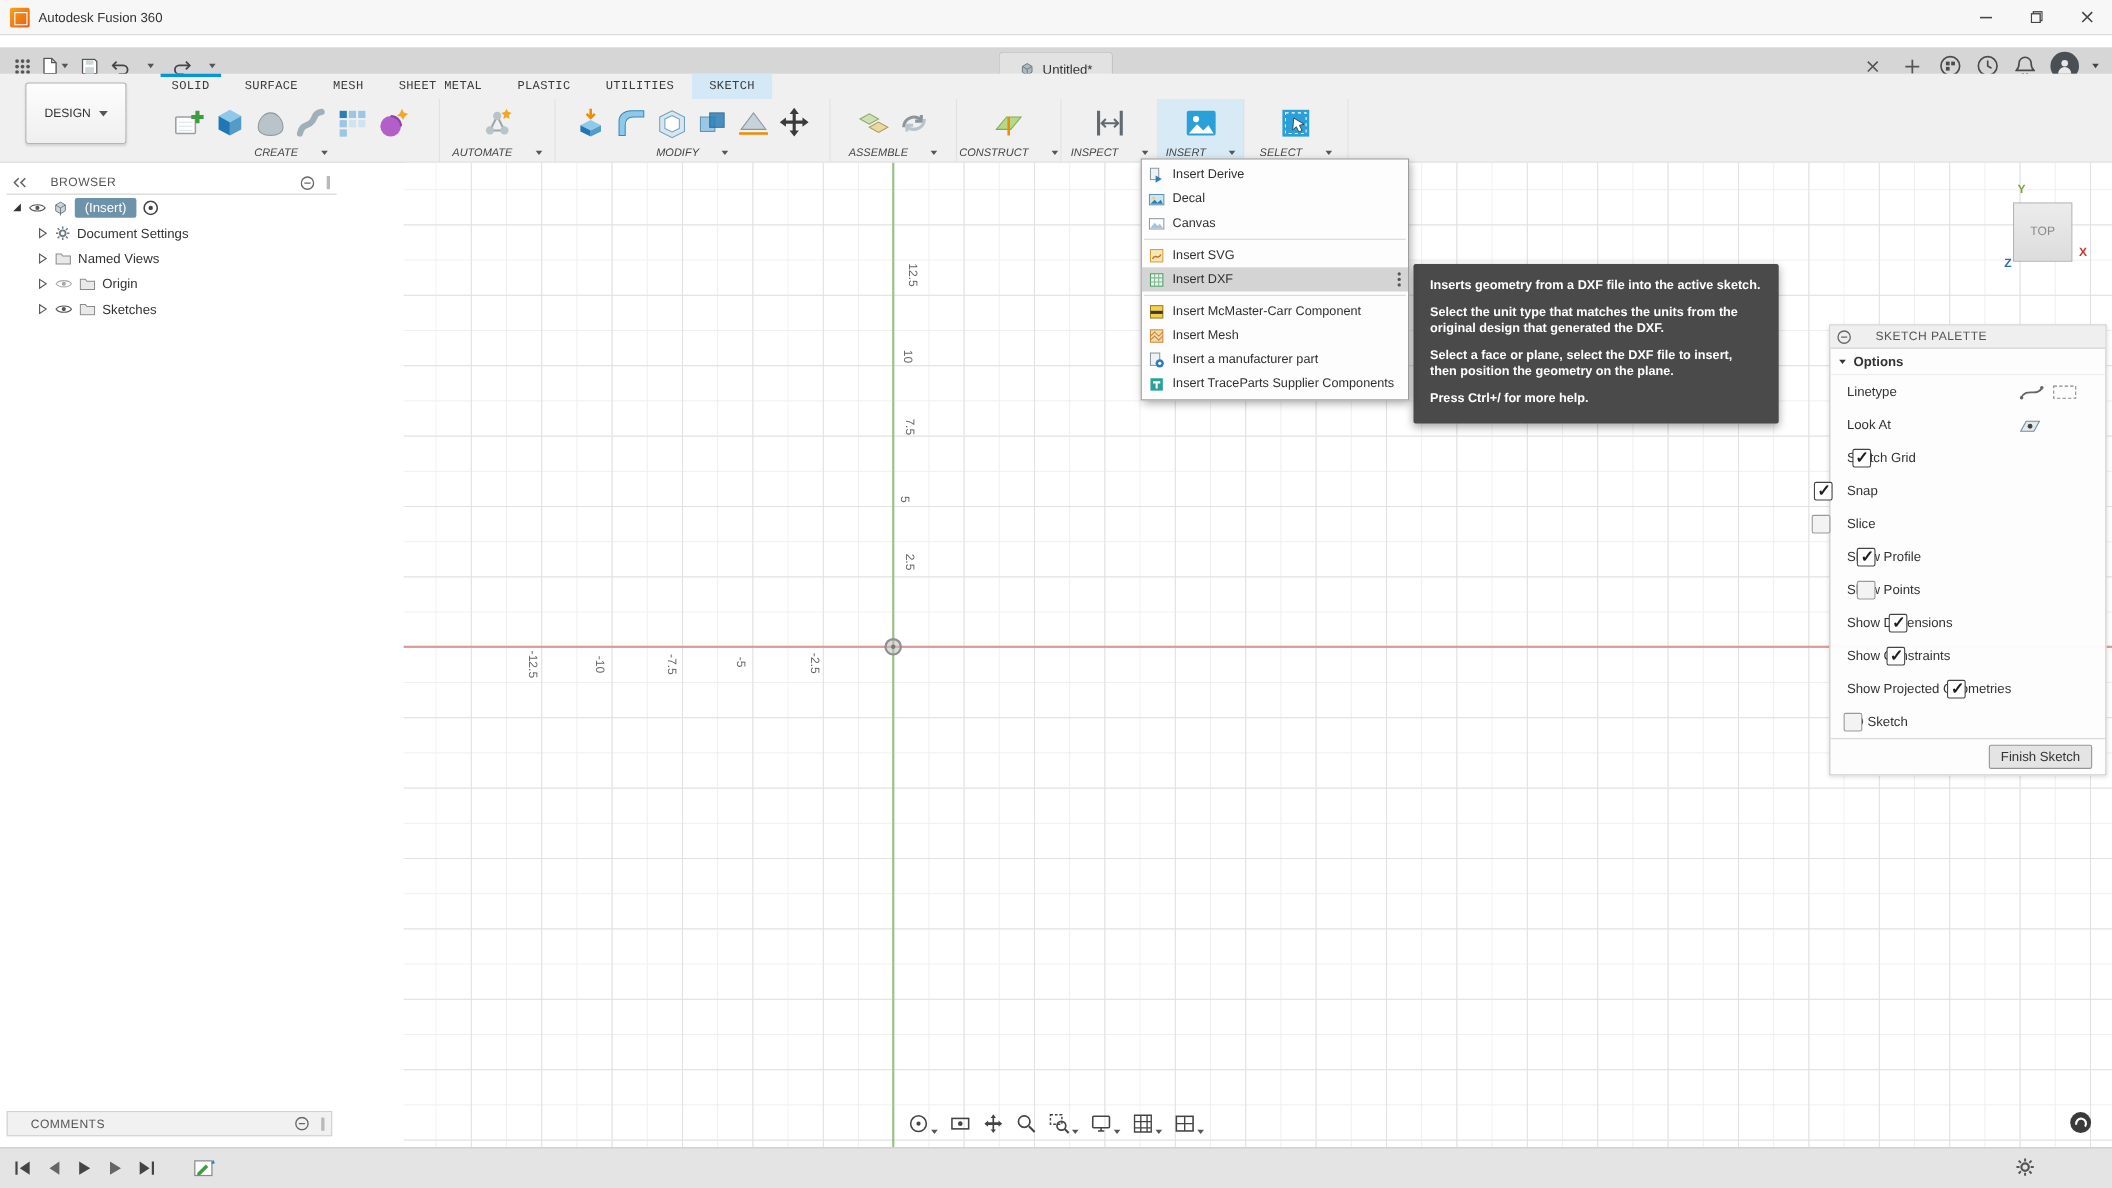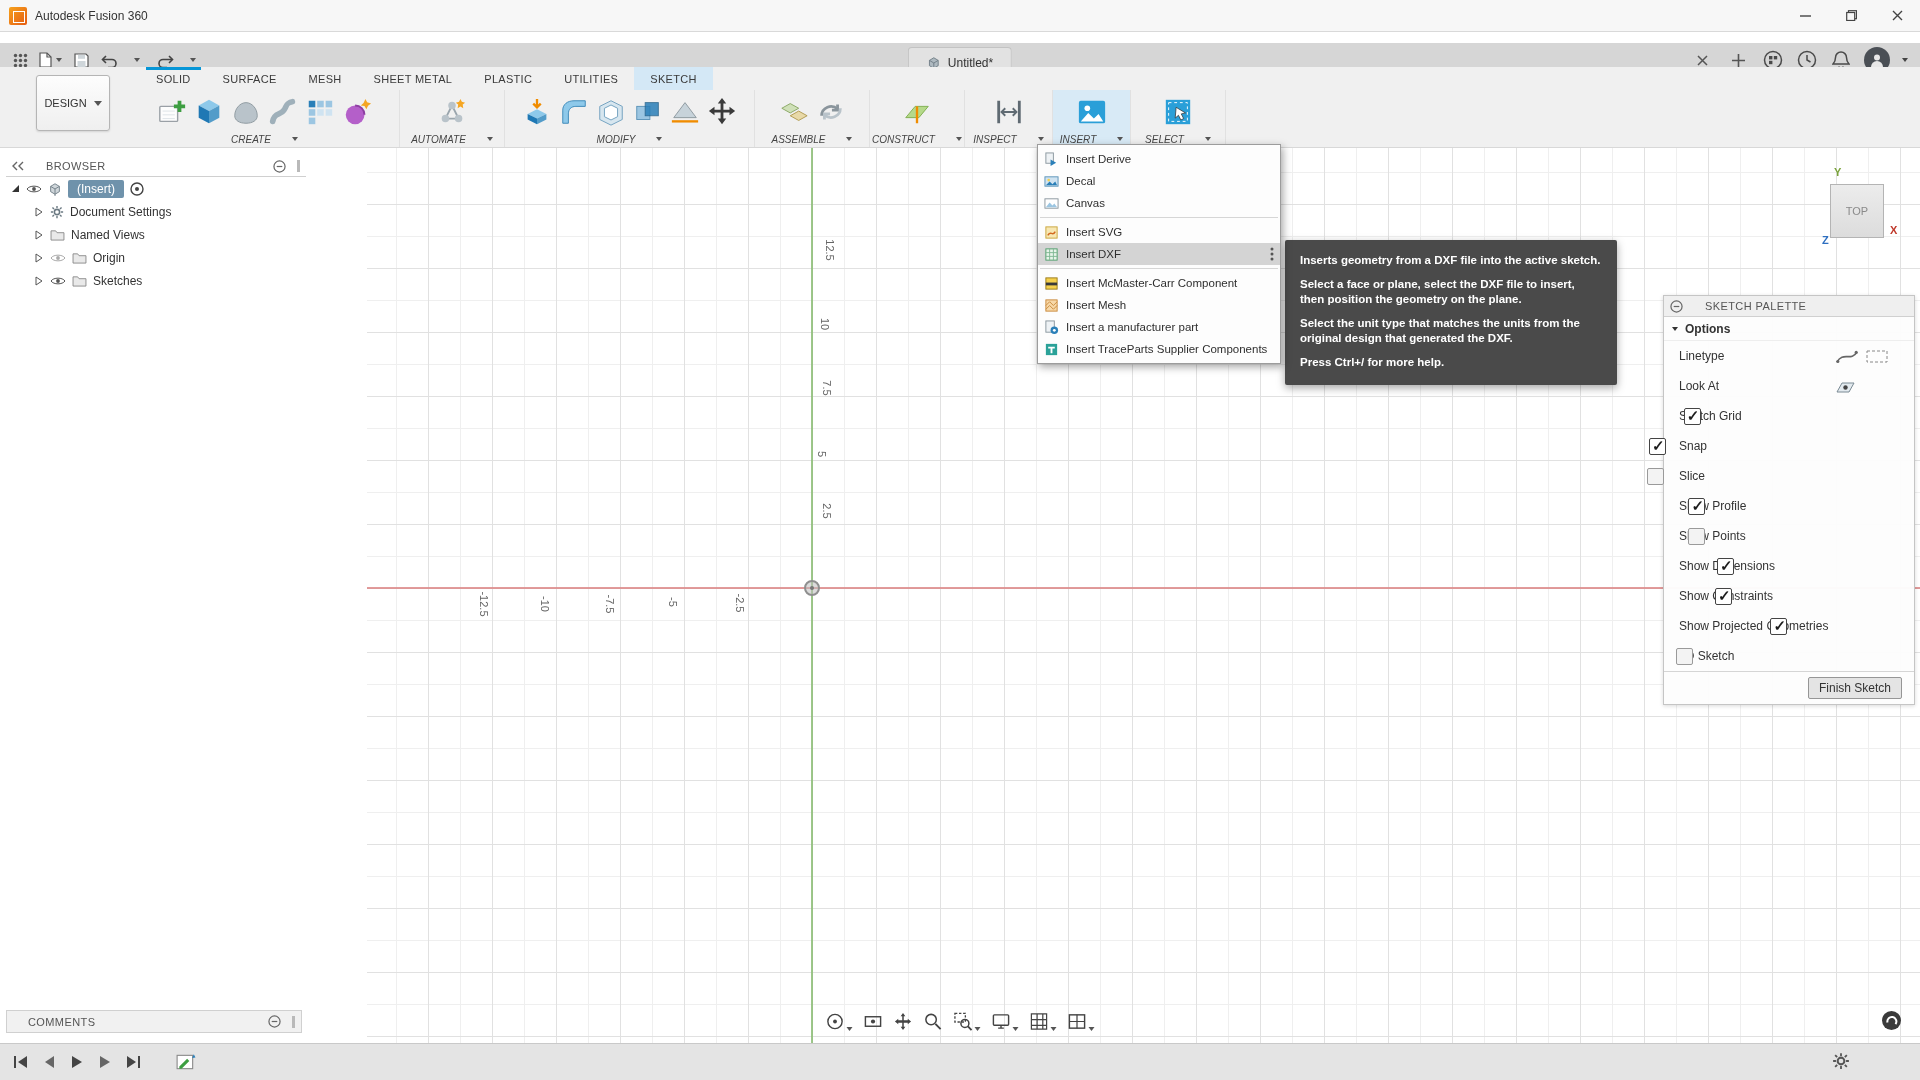"SOLID" .rtab { font-family: none -> Liberation Mono, monospace }
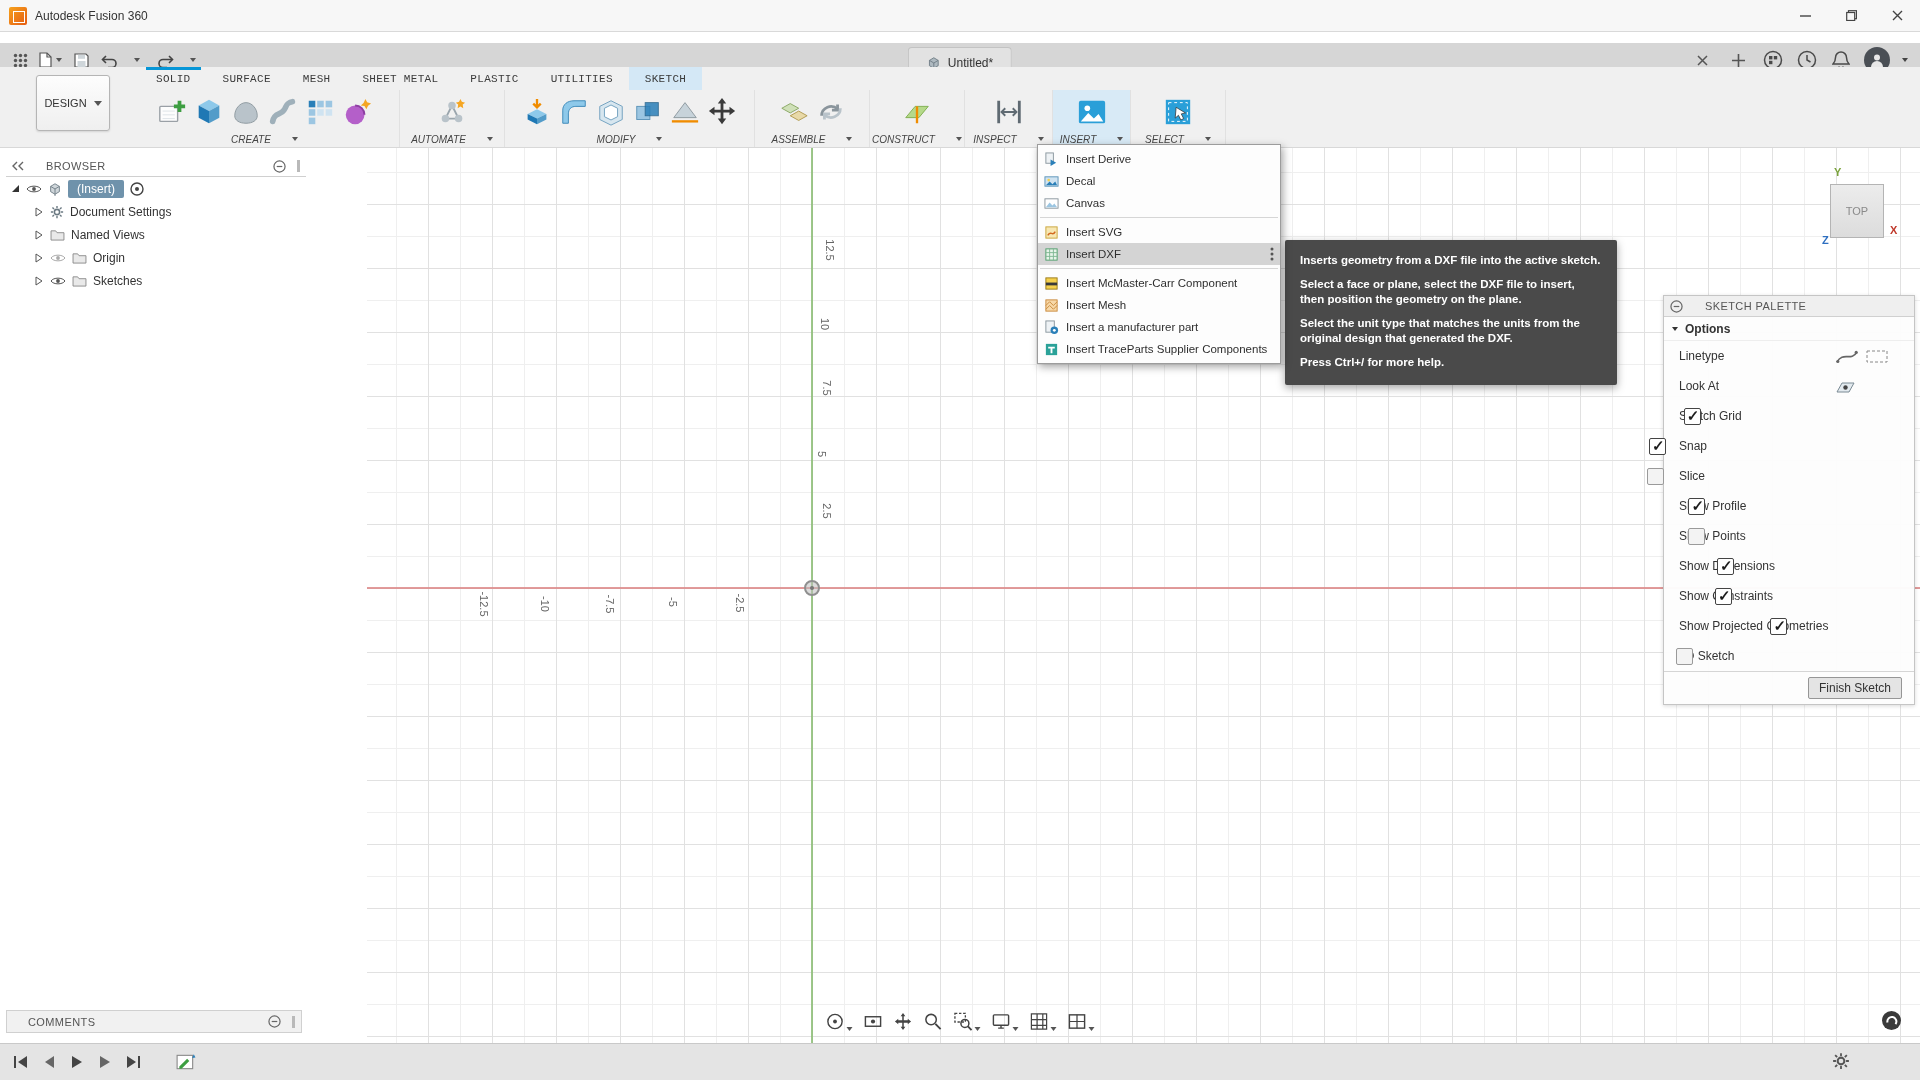"DESIGN" .design-btn { left: 36px -> 23px; width: 74px -> 92px }
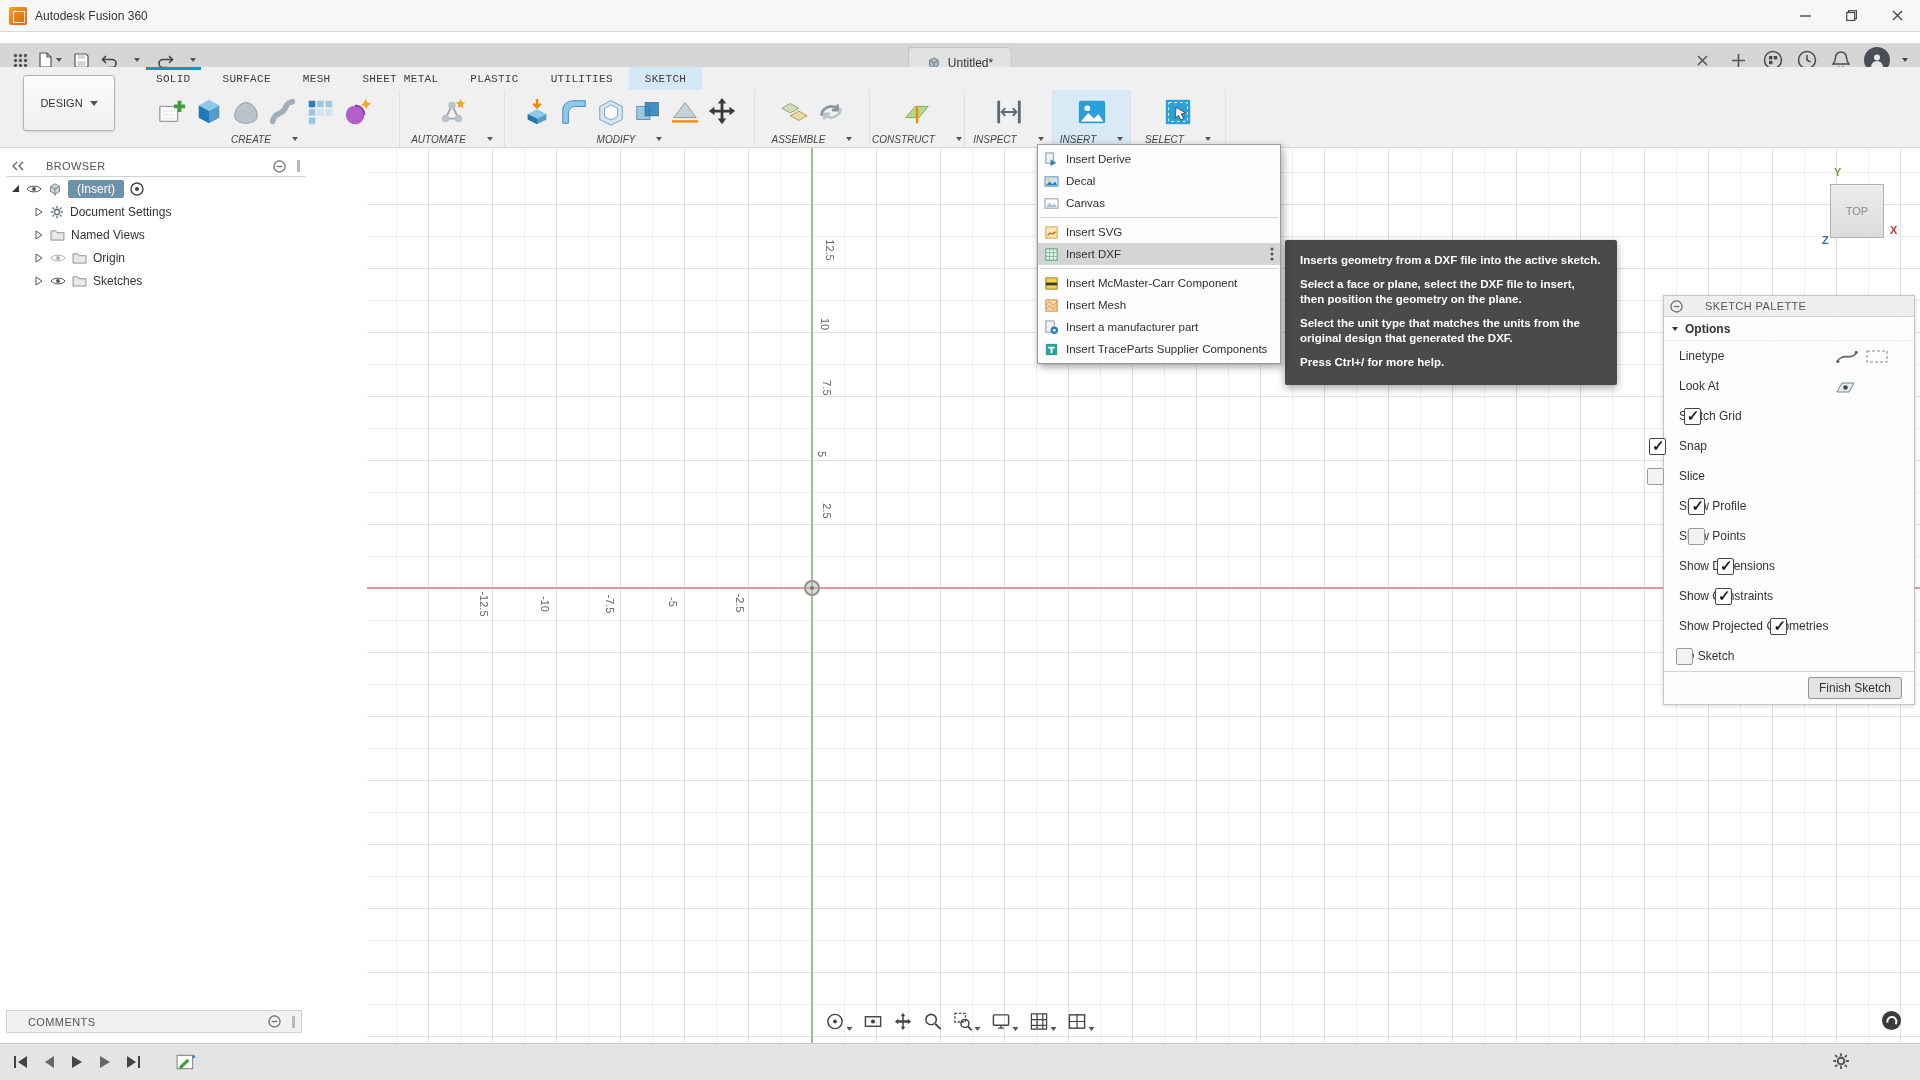"Select a face or plane," p { order: before "Select the unit type that" -> after "Select the unit type that" }
